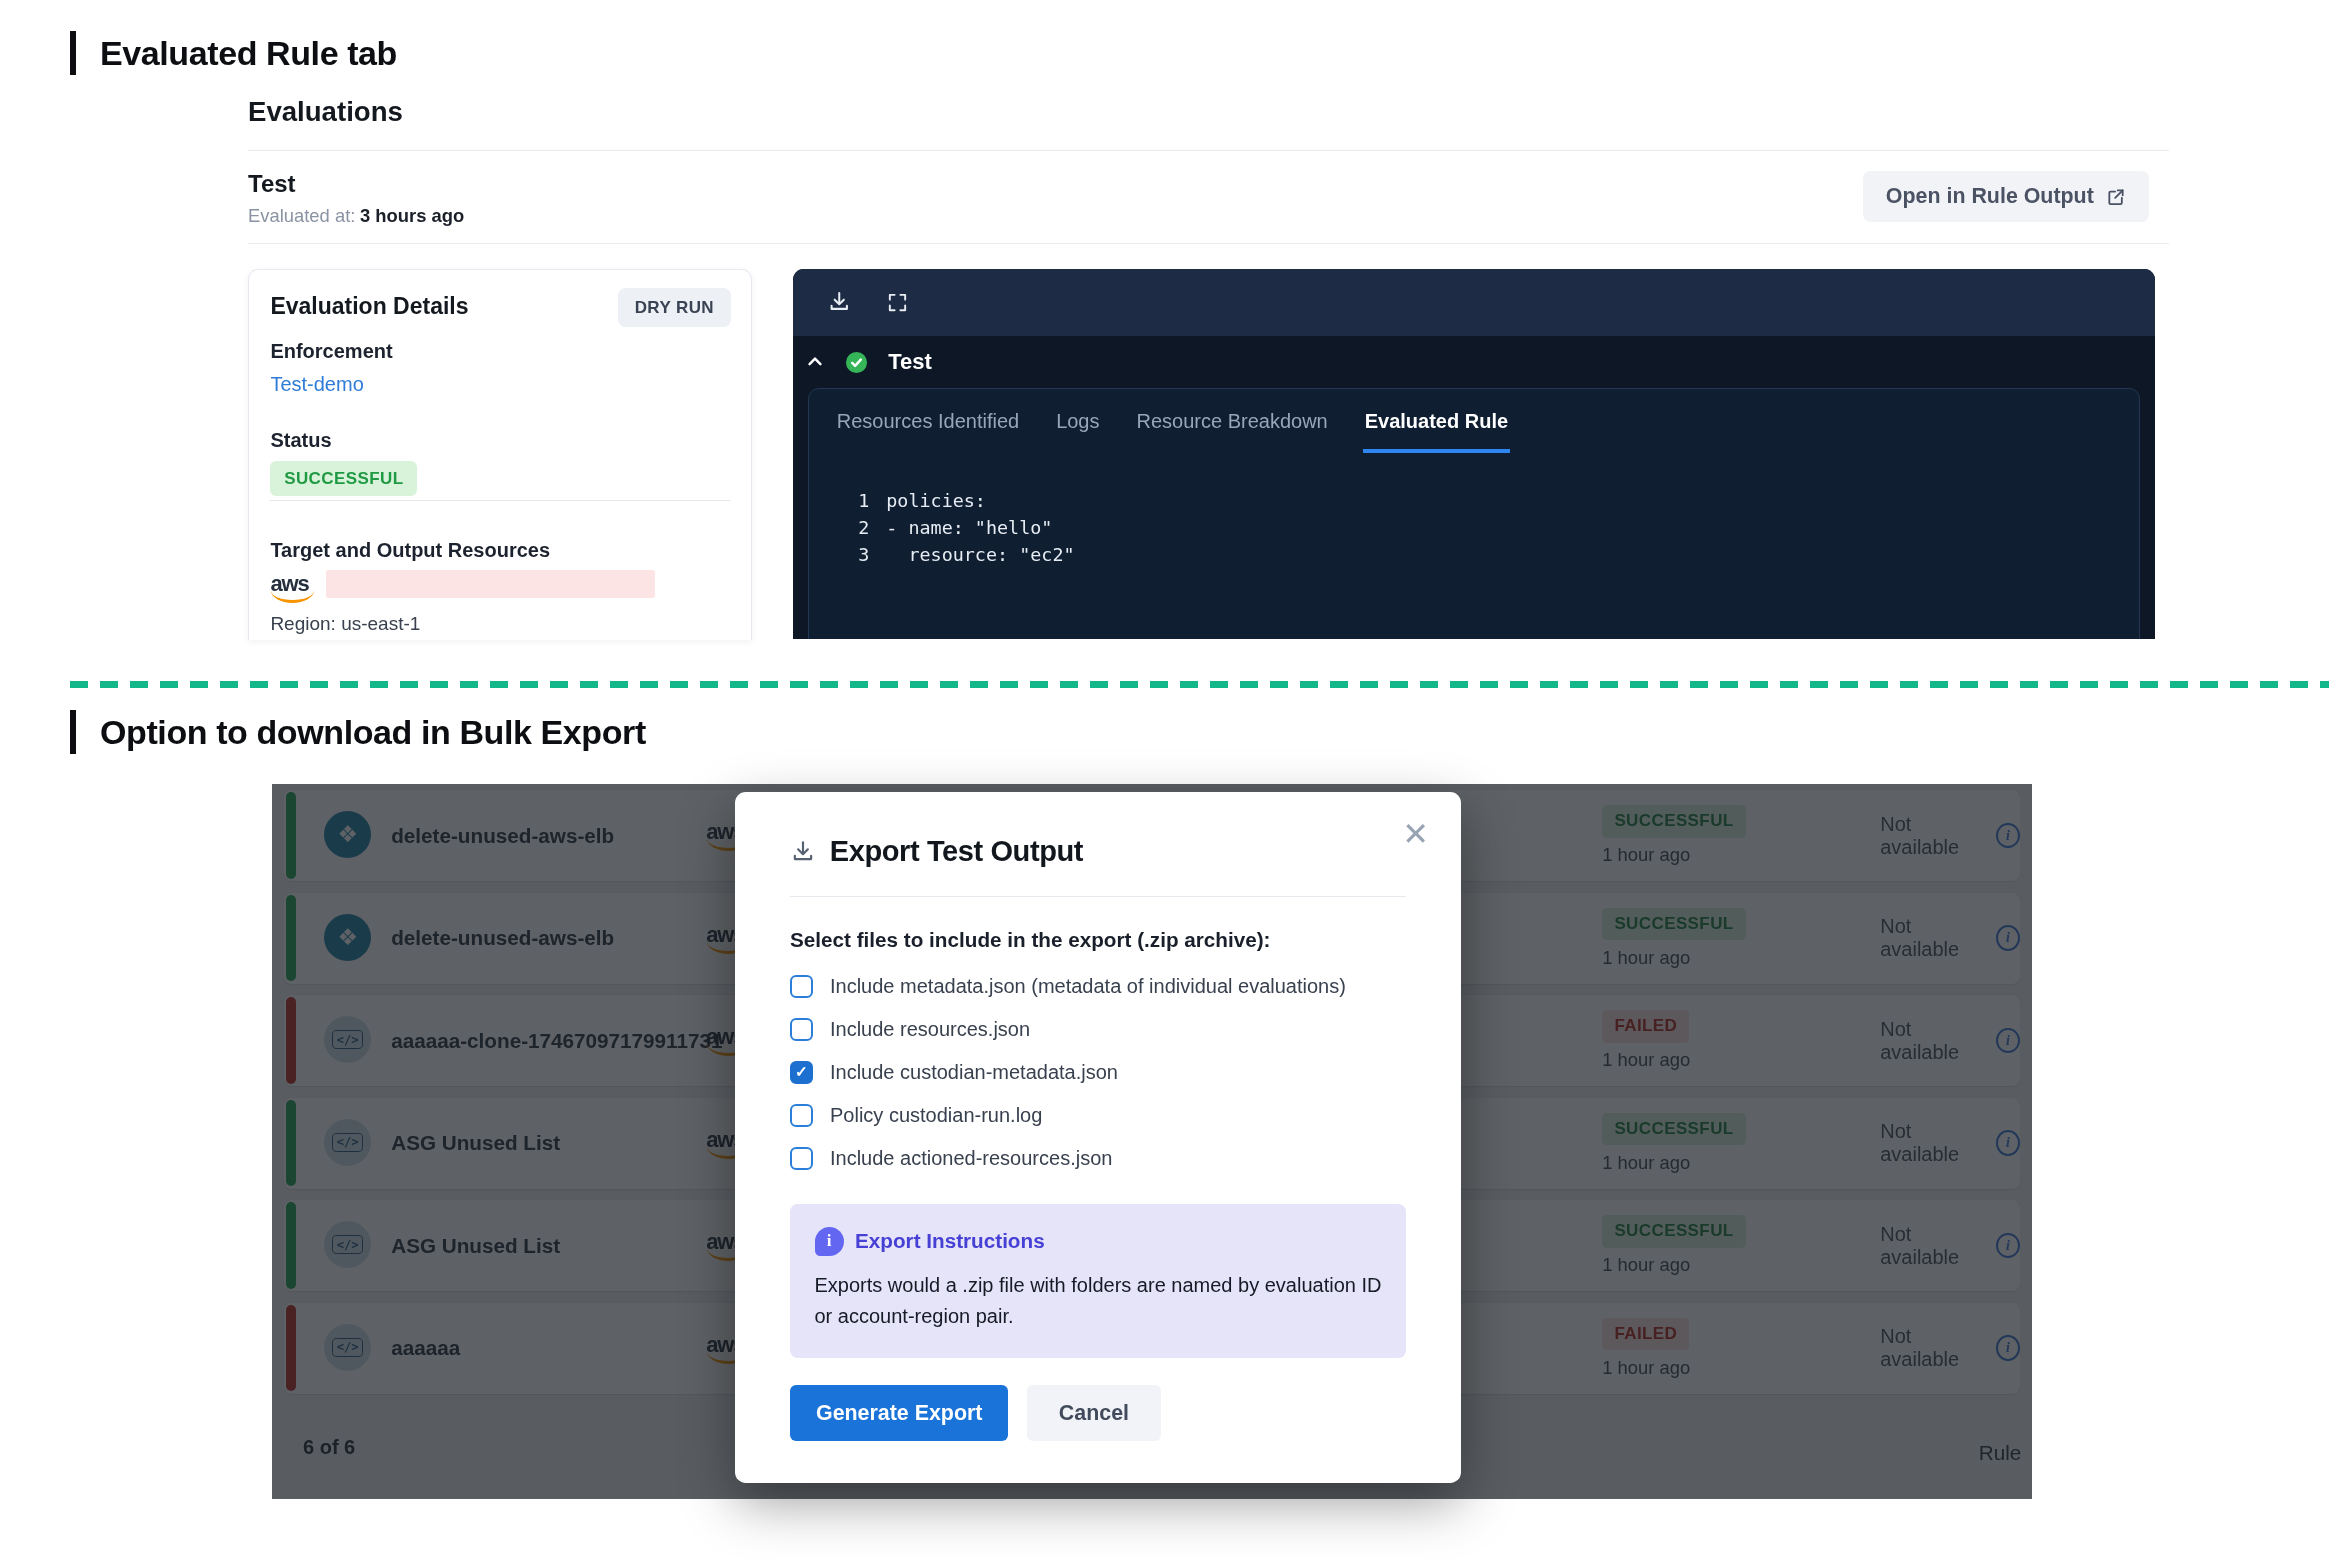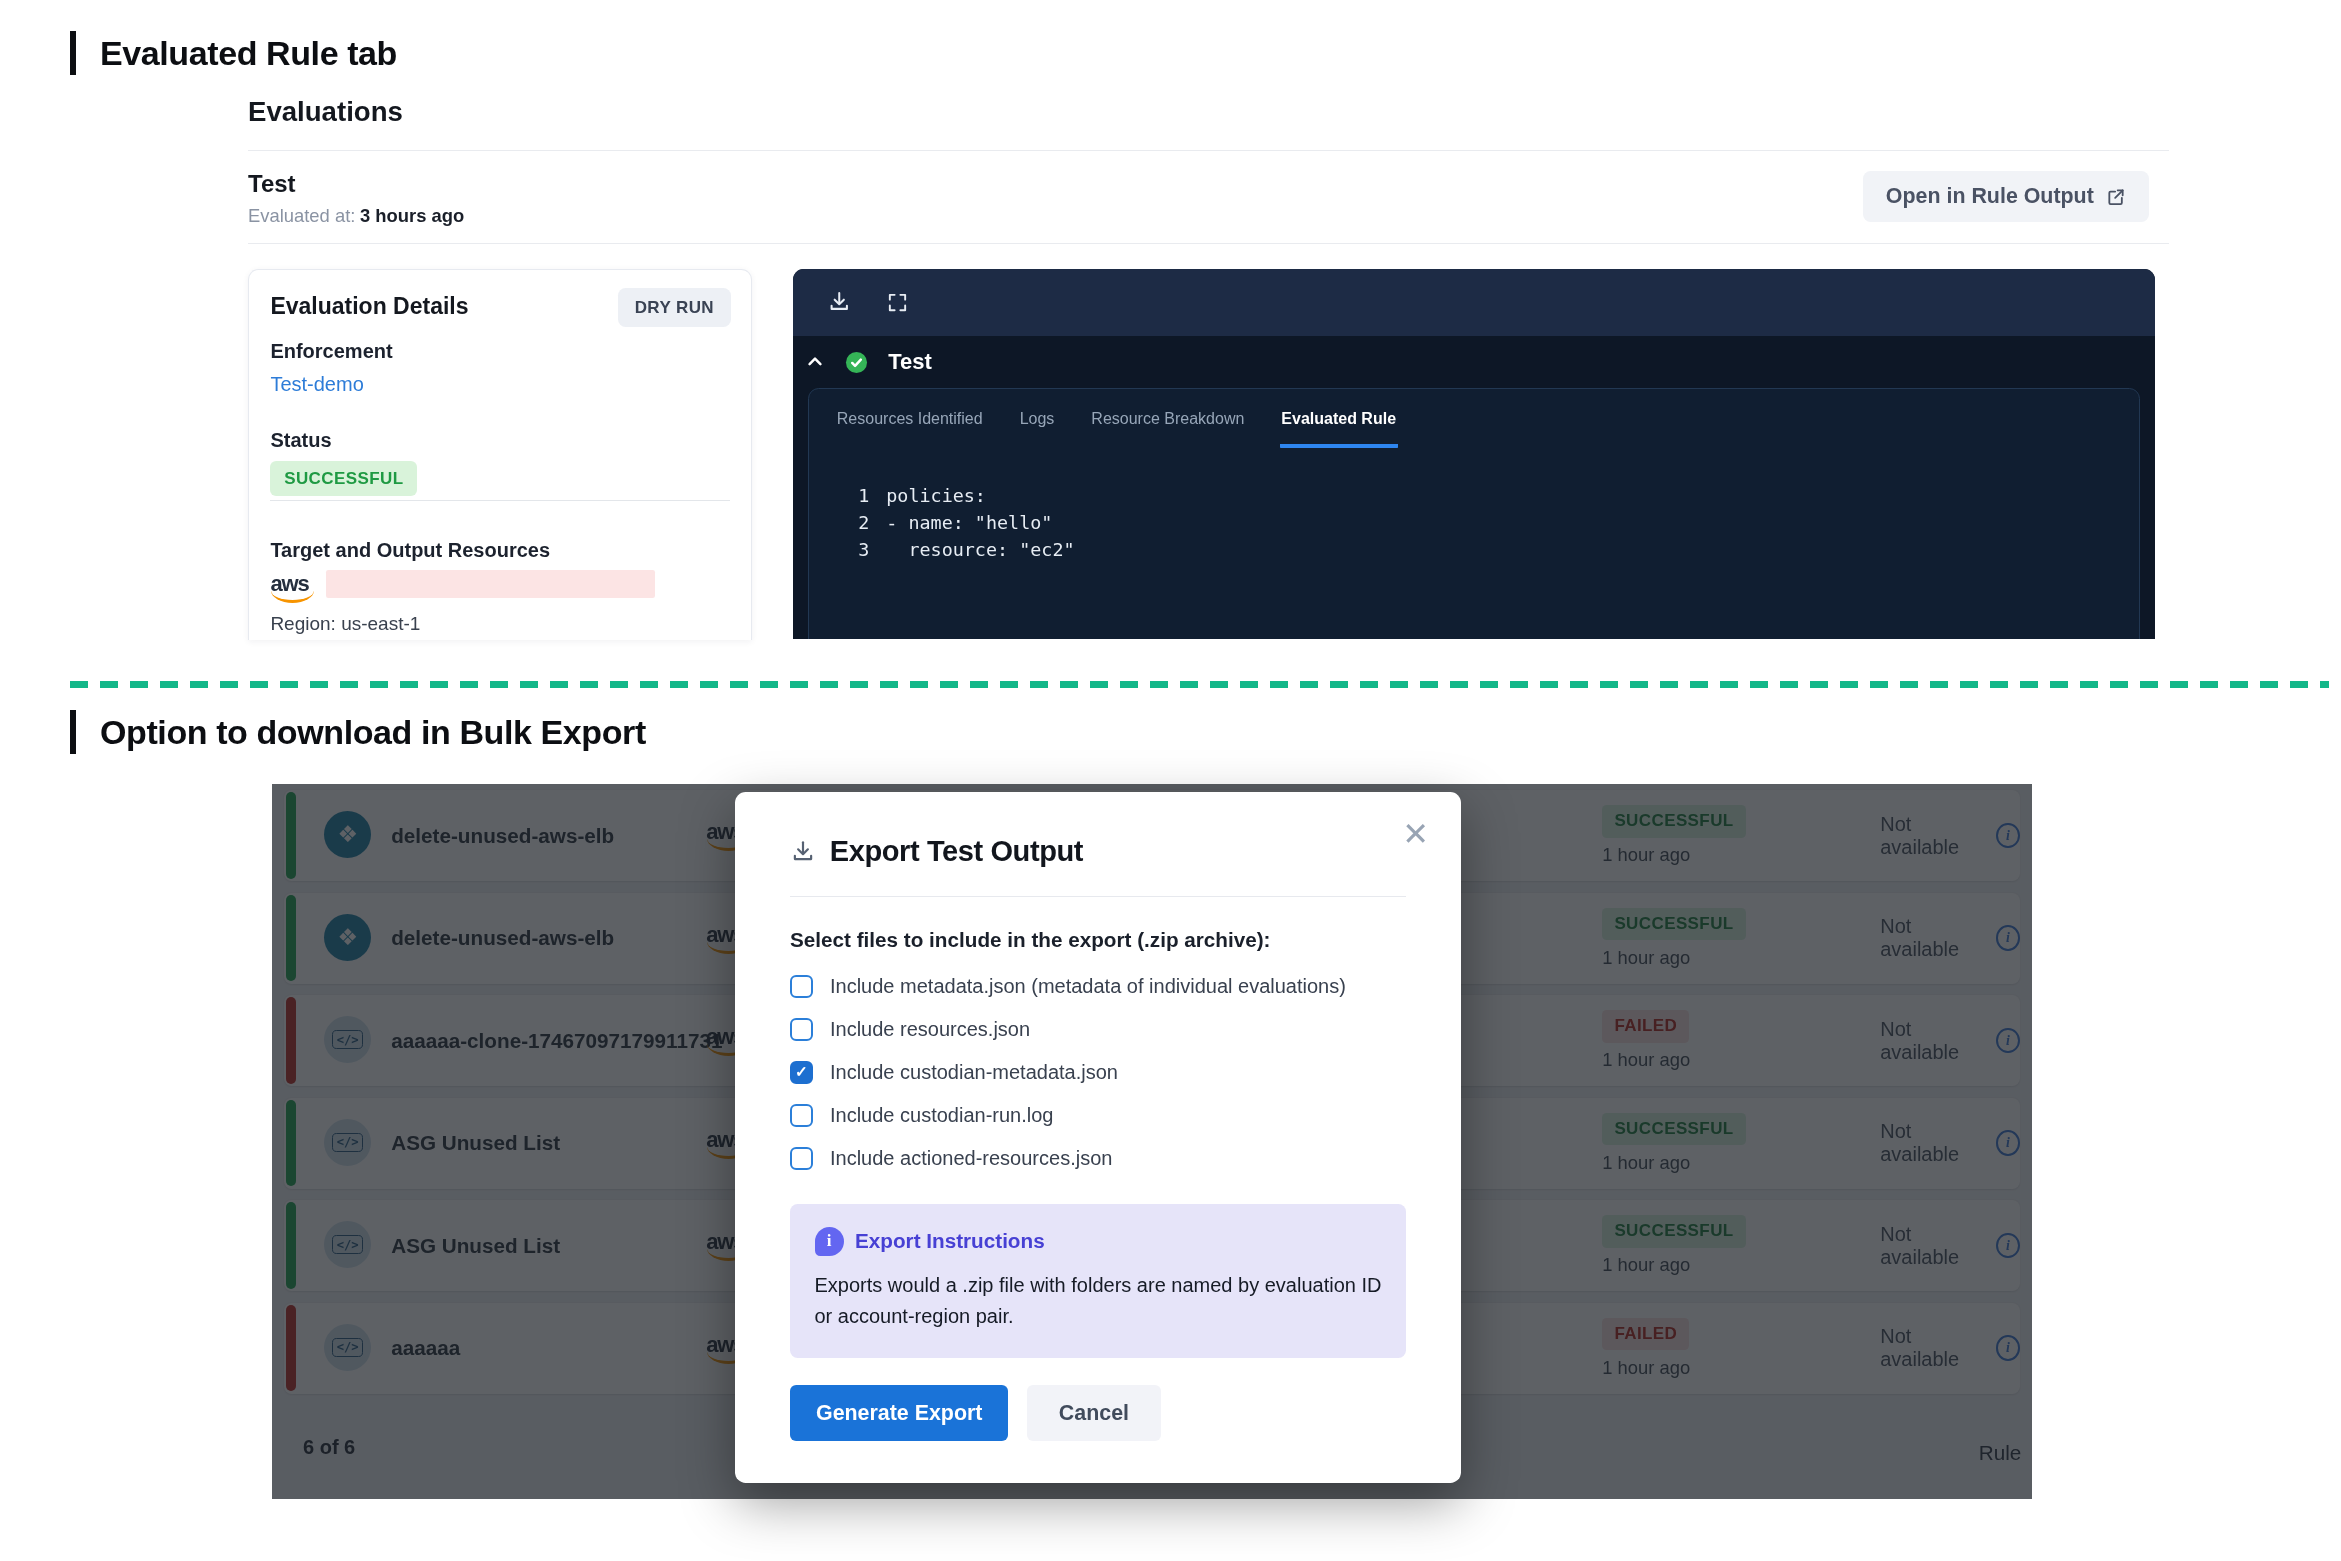"Resources Identified" .tab { font-size: 16px -> 20px }
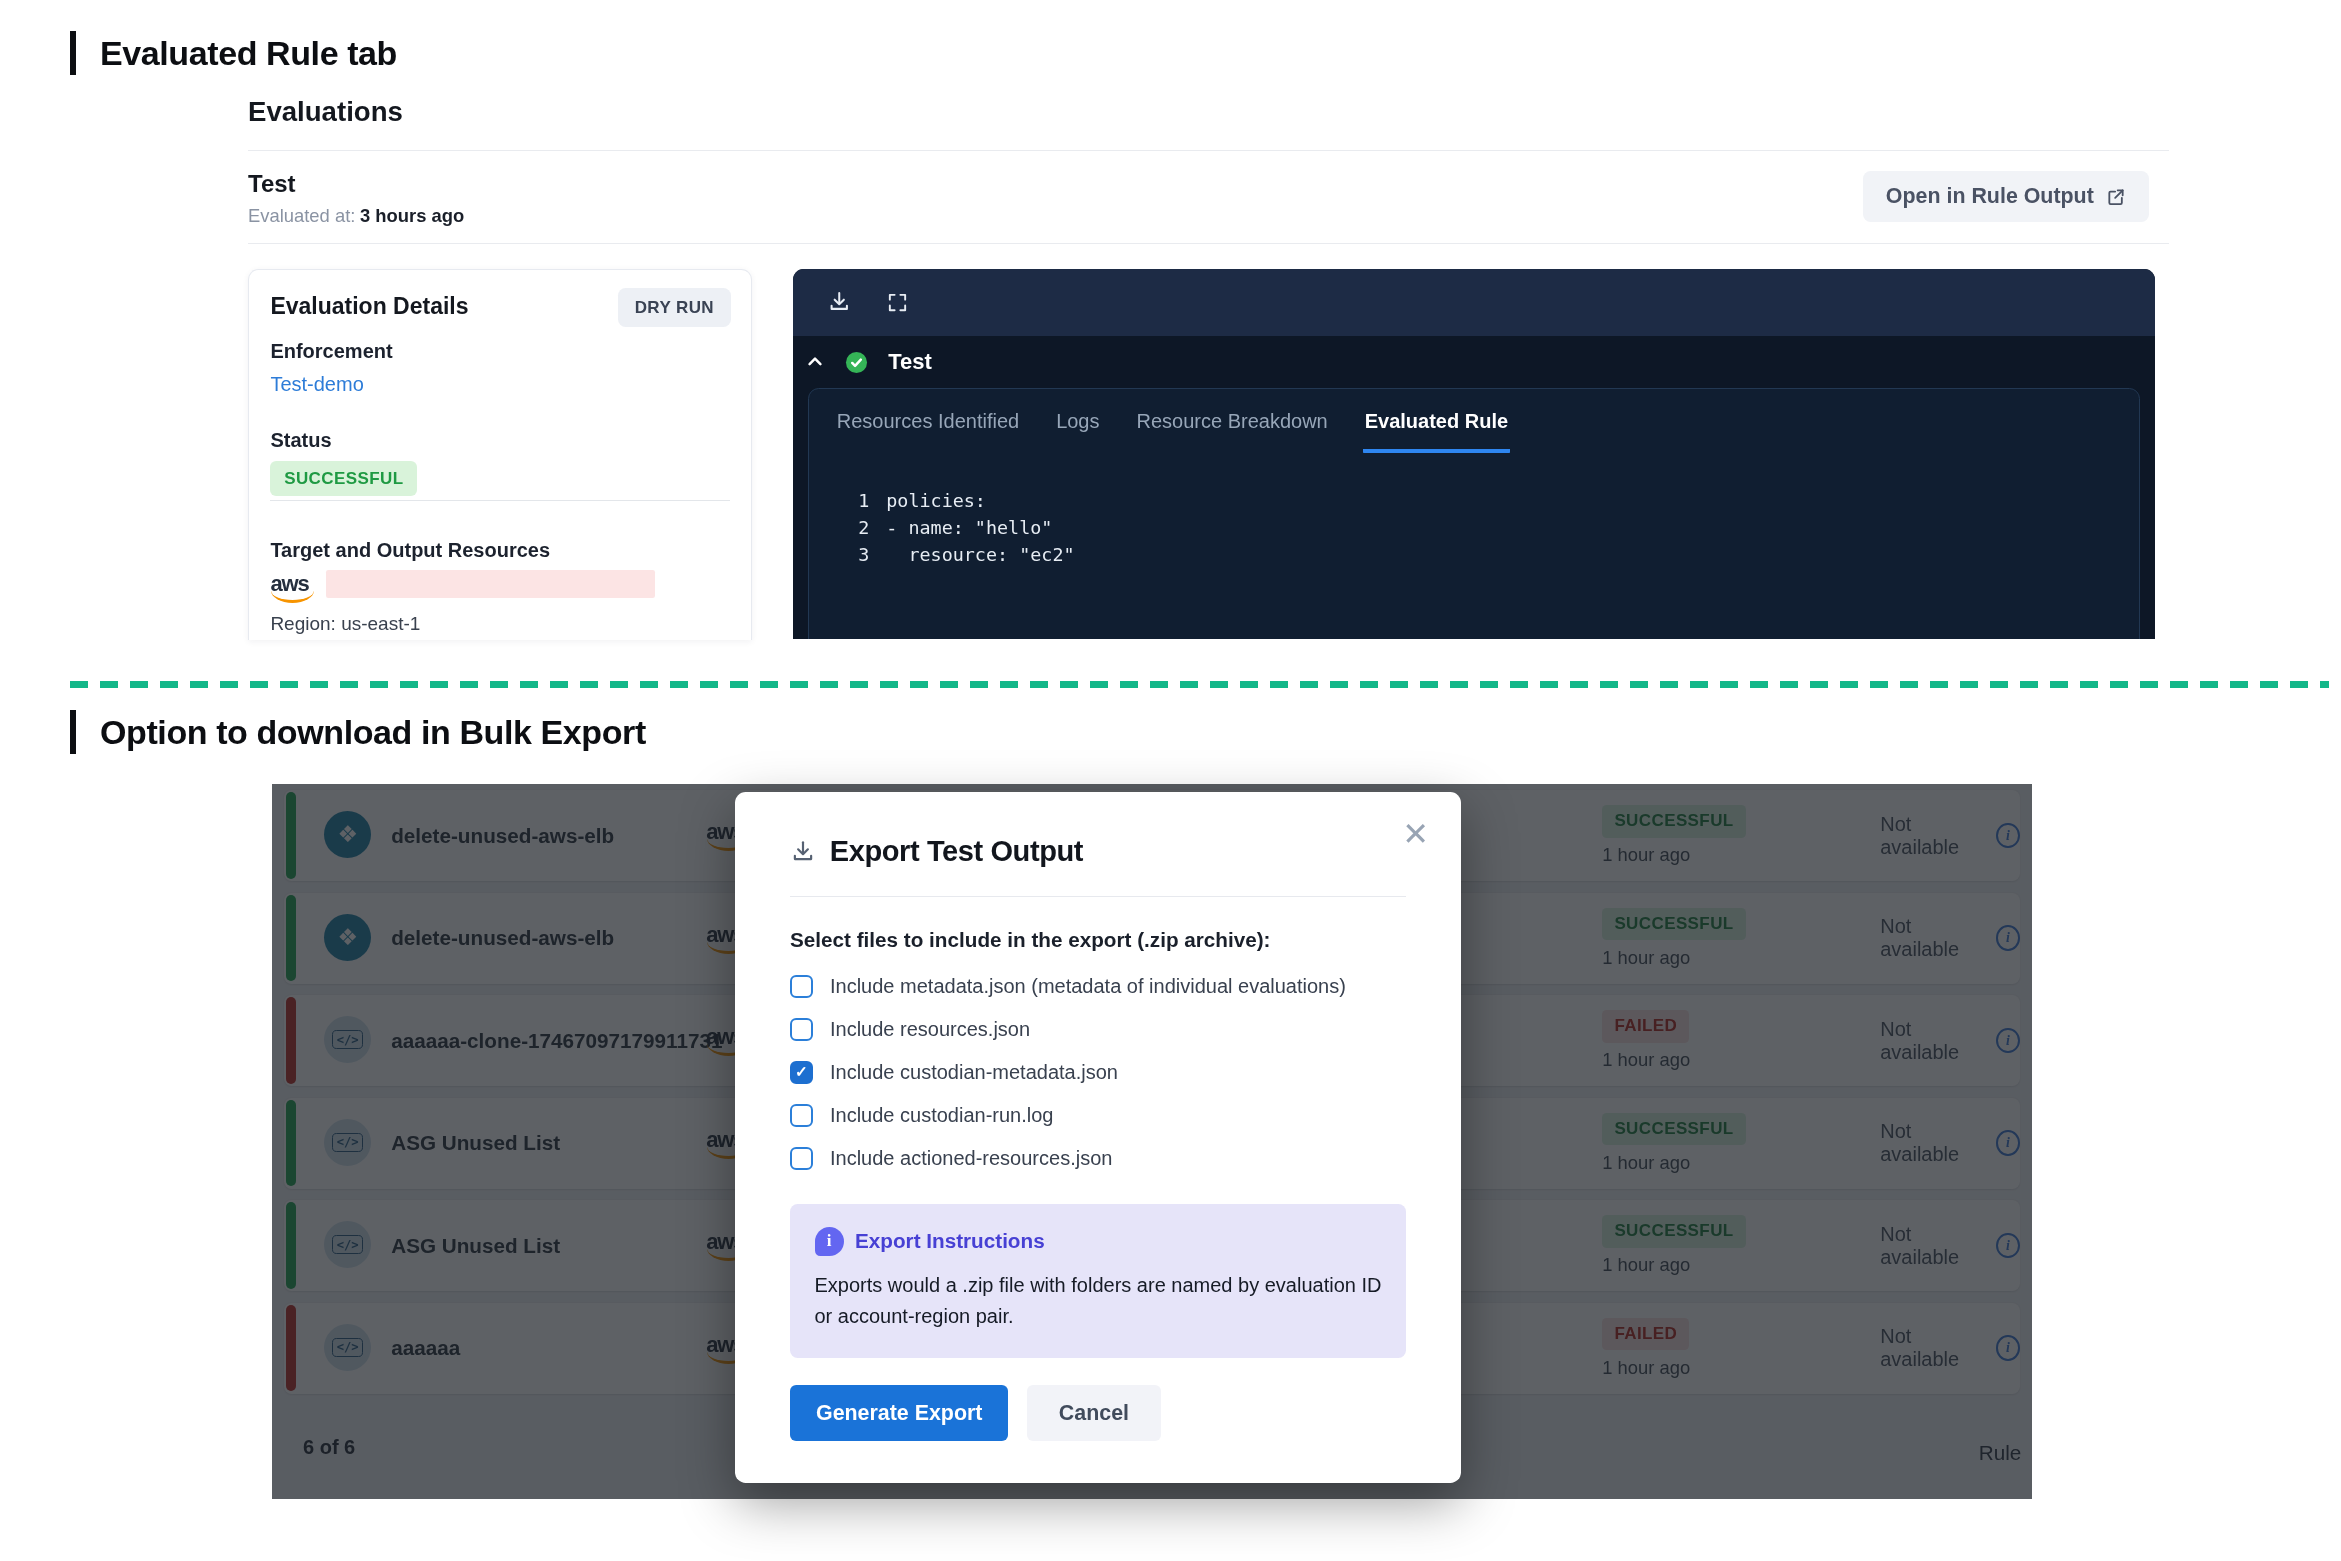"Include custodian-run.log" span.cklabel { text: Include -> Policy }
